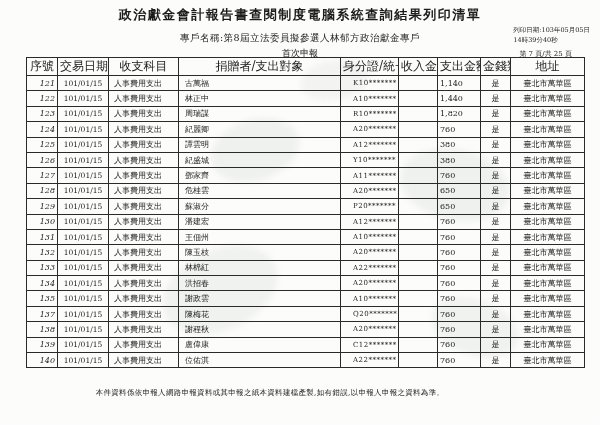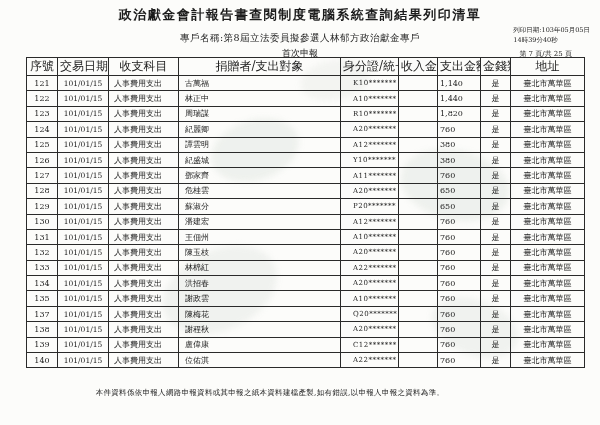"121" .col-no { font-style: none -> italic; text-align: center -> right }
